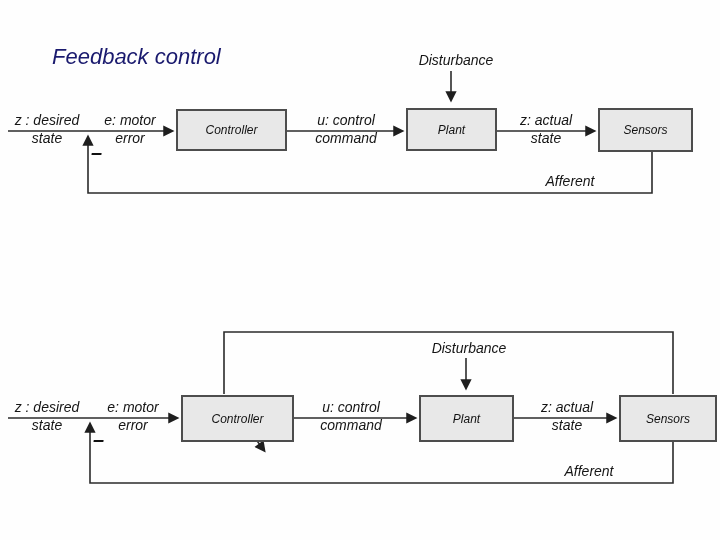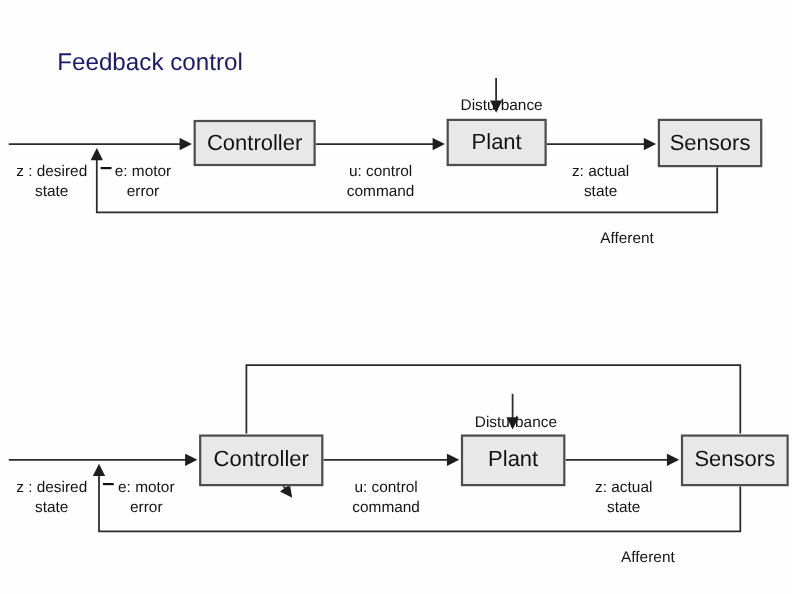"Feedback control" .slide { font-style: none -> italic }
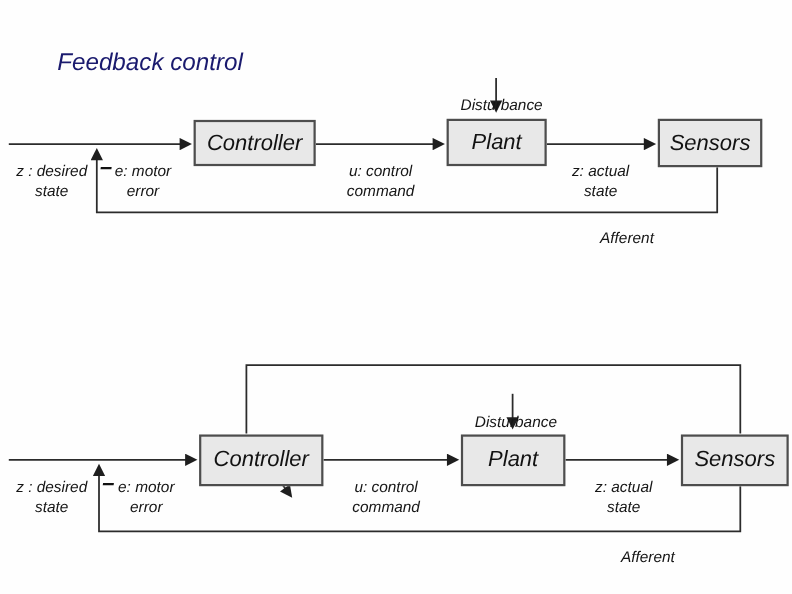"Disturbance" .lbl { margin-top: 35px -> none }
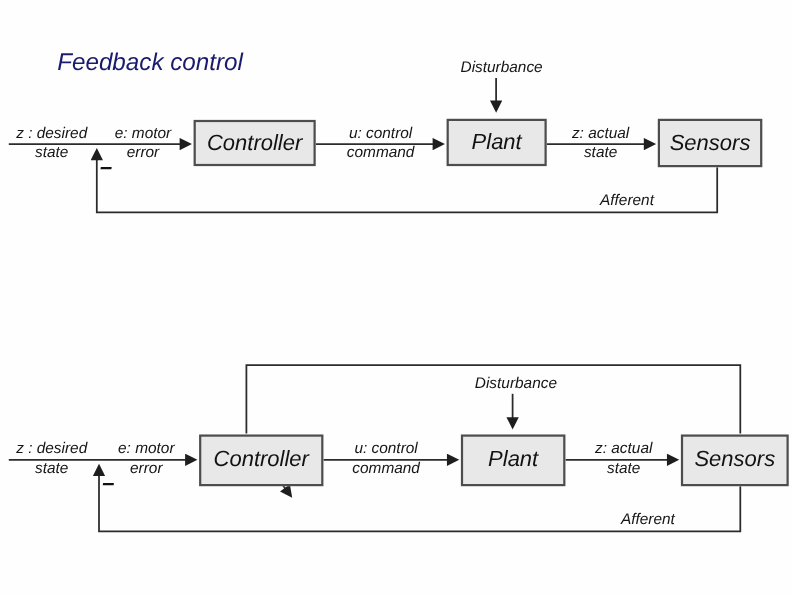"Controller" .box { font-size: 20px -> 12px }
